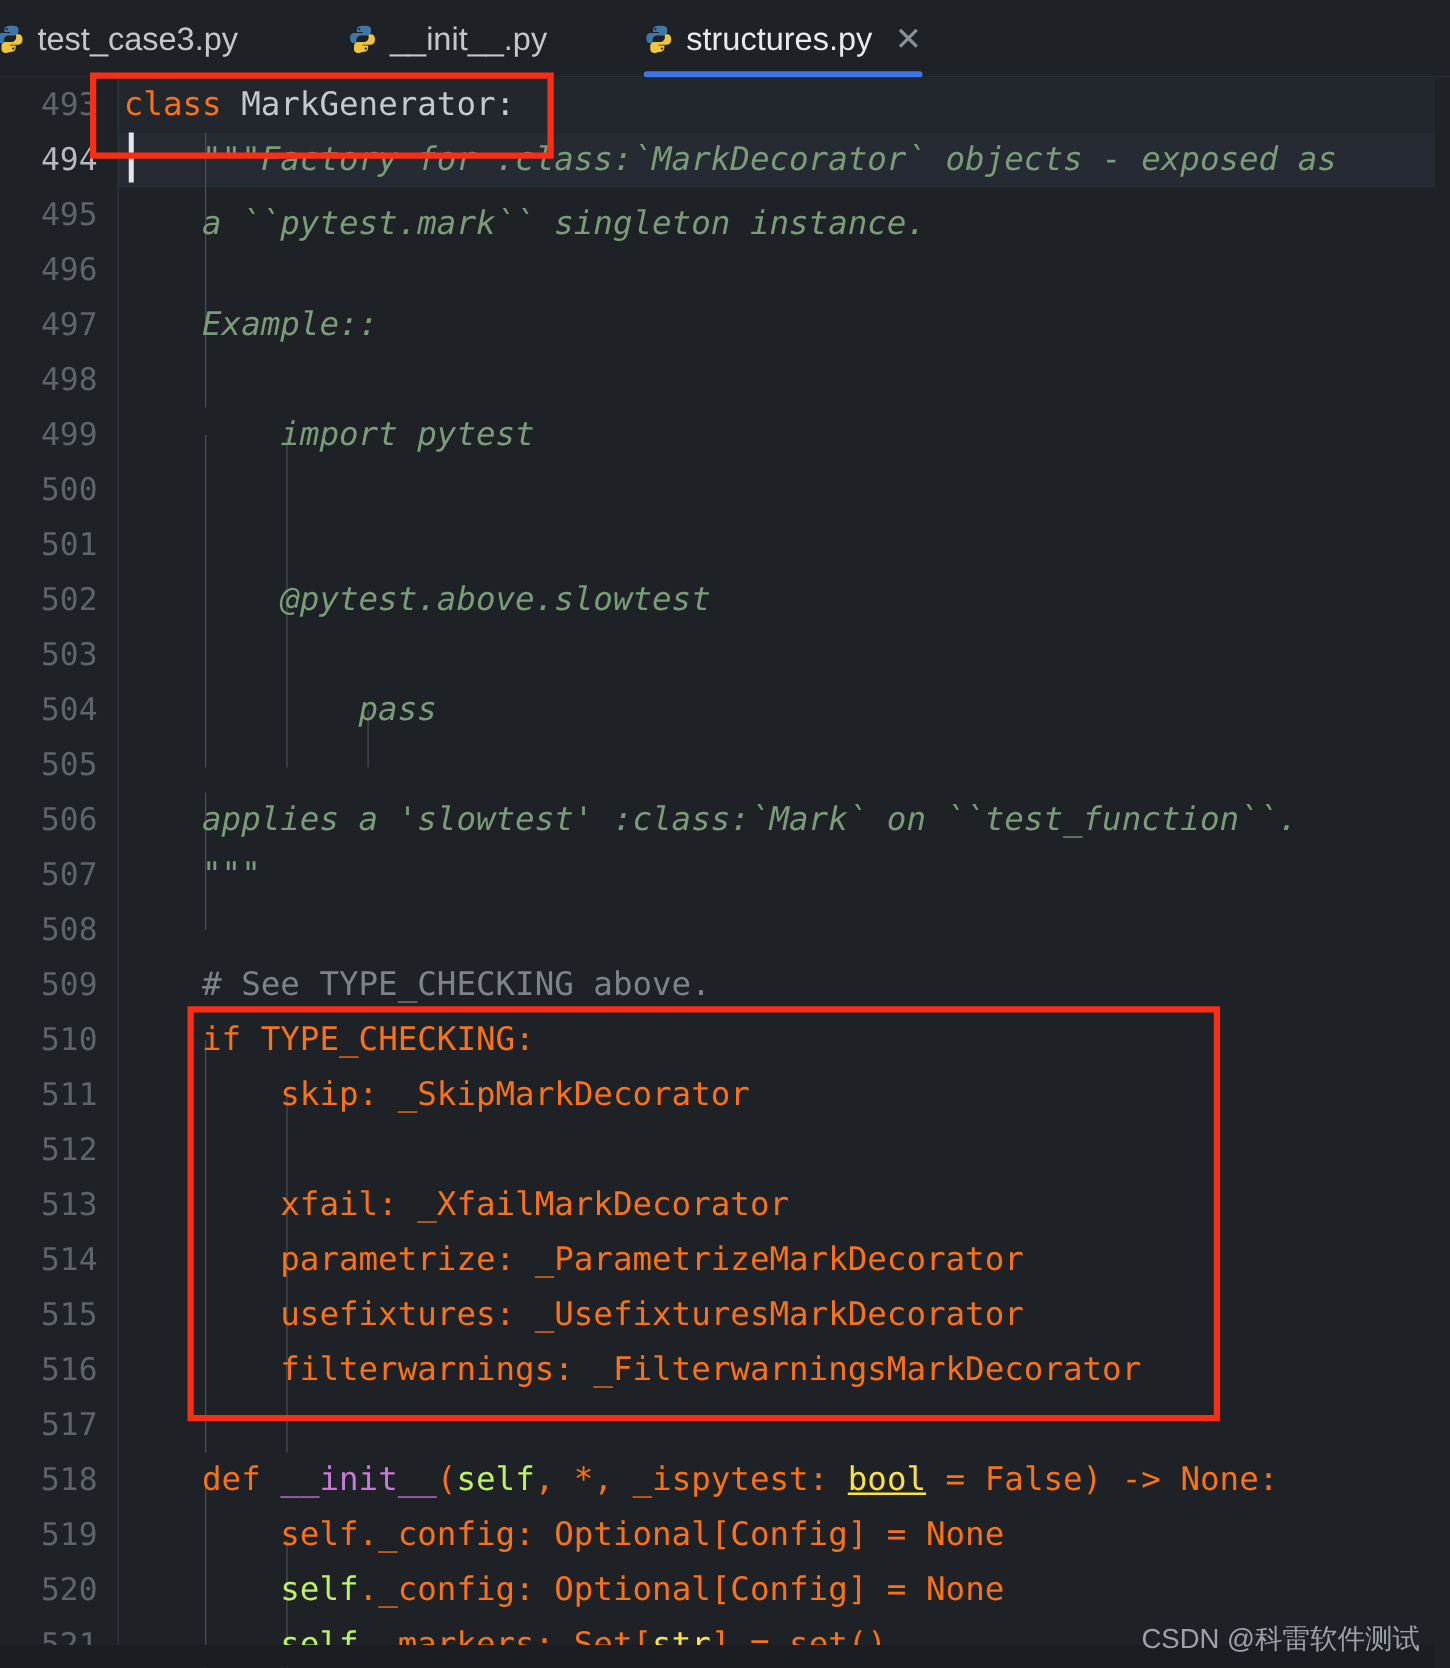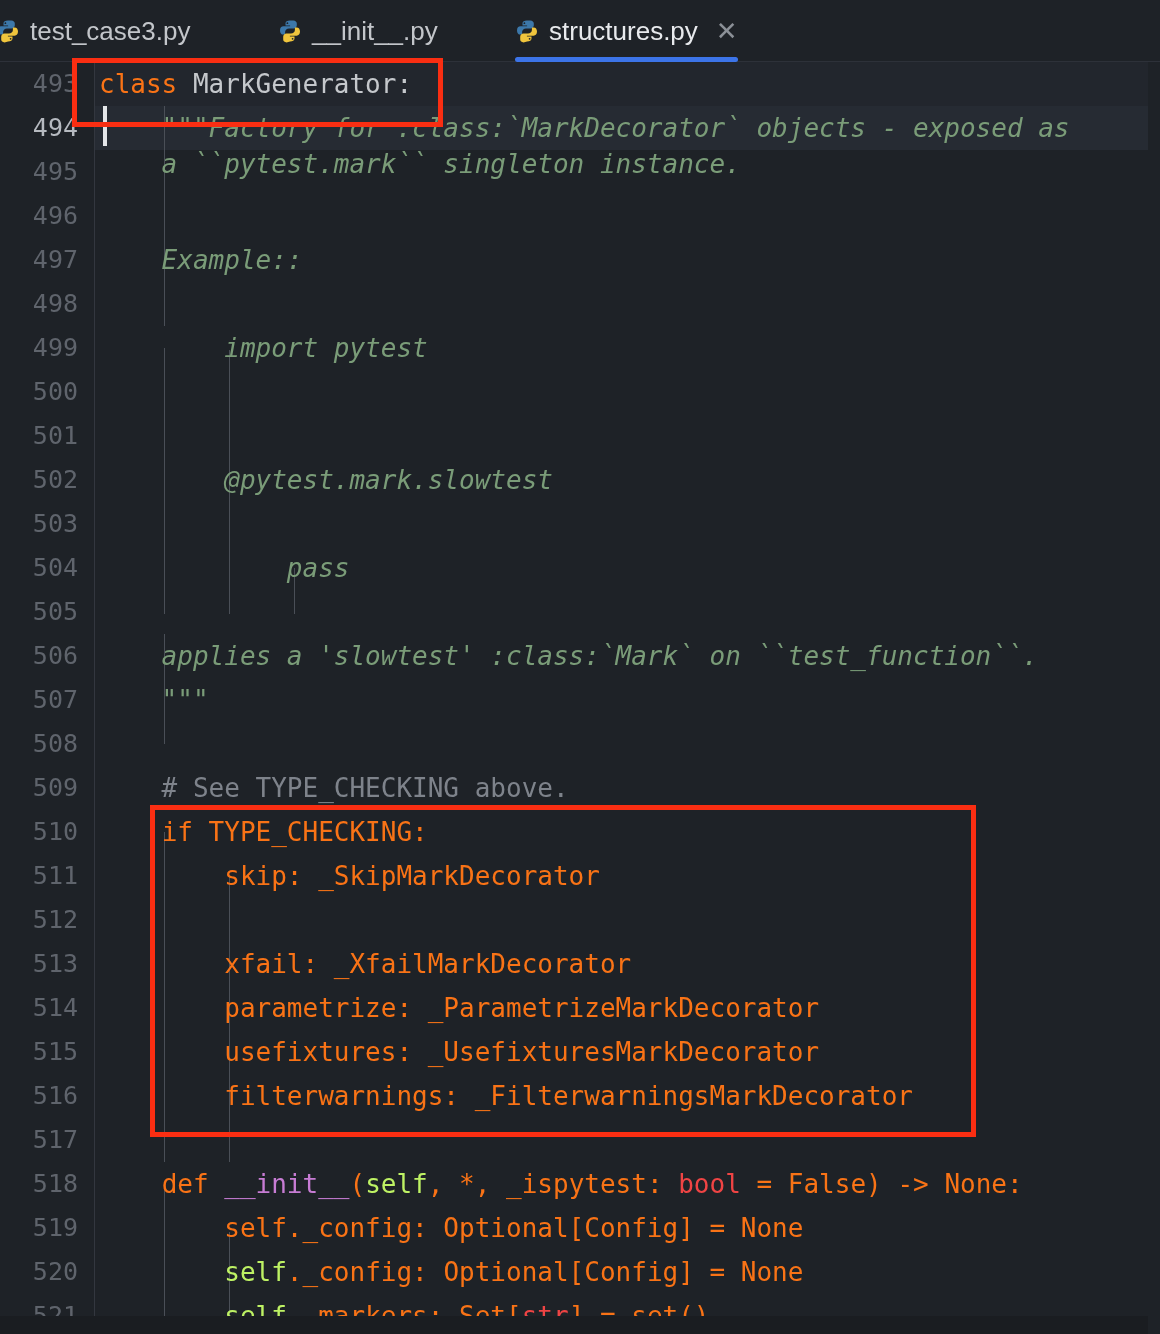"a ``pytest.mark`` singleton instance." div.codeline { top: 80px -> 95px }
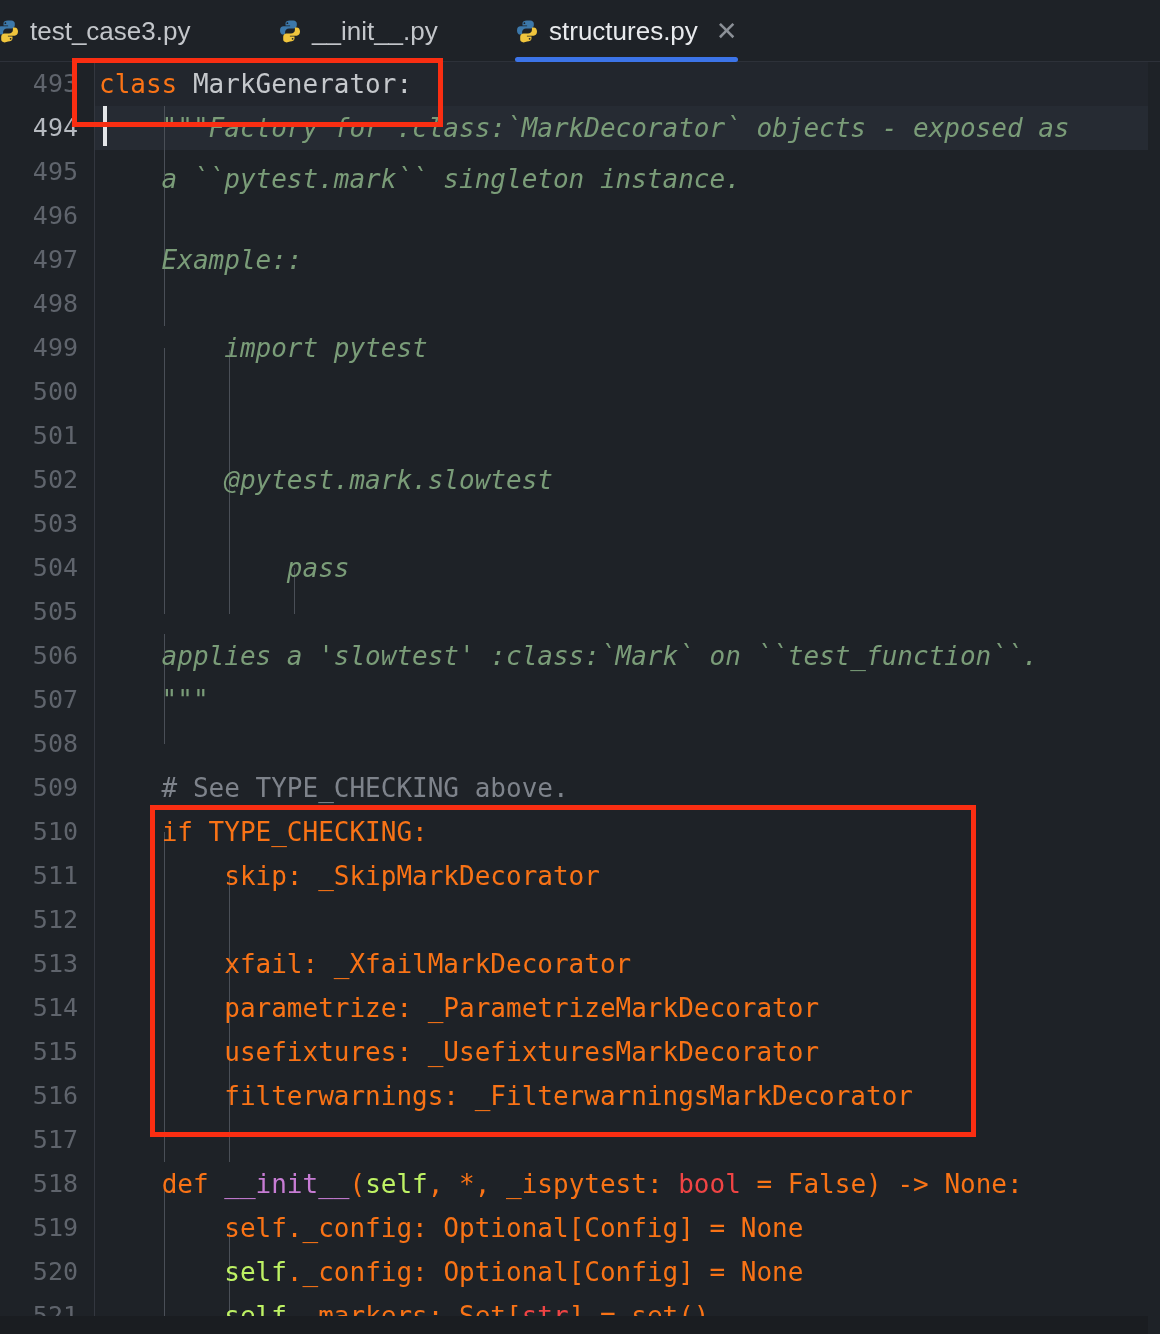"@pytest.mark.slowtest" div.codeline { text: @pytest.mark.slowtest -> @pytest.above.slowtest }
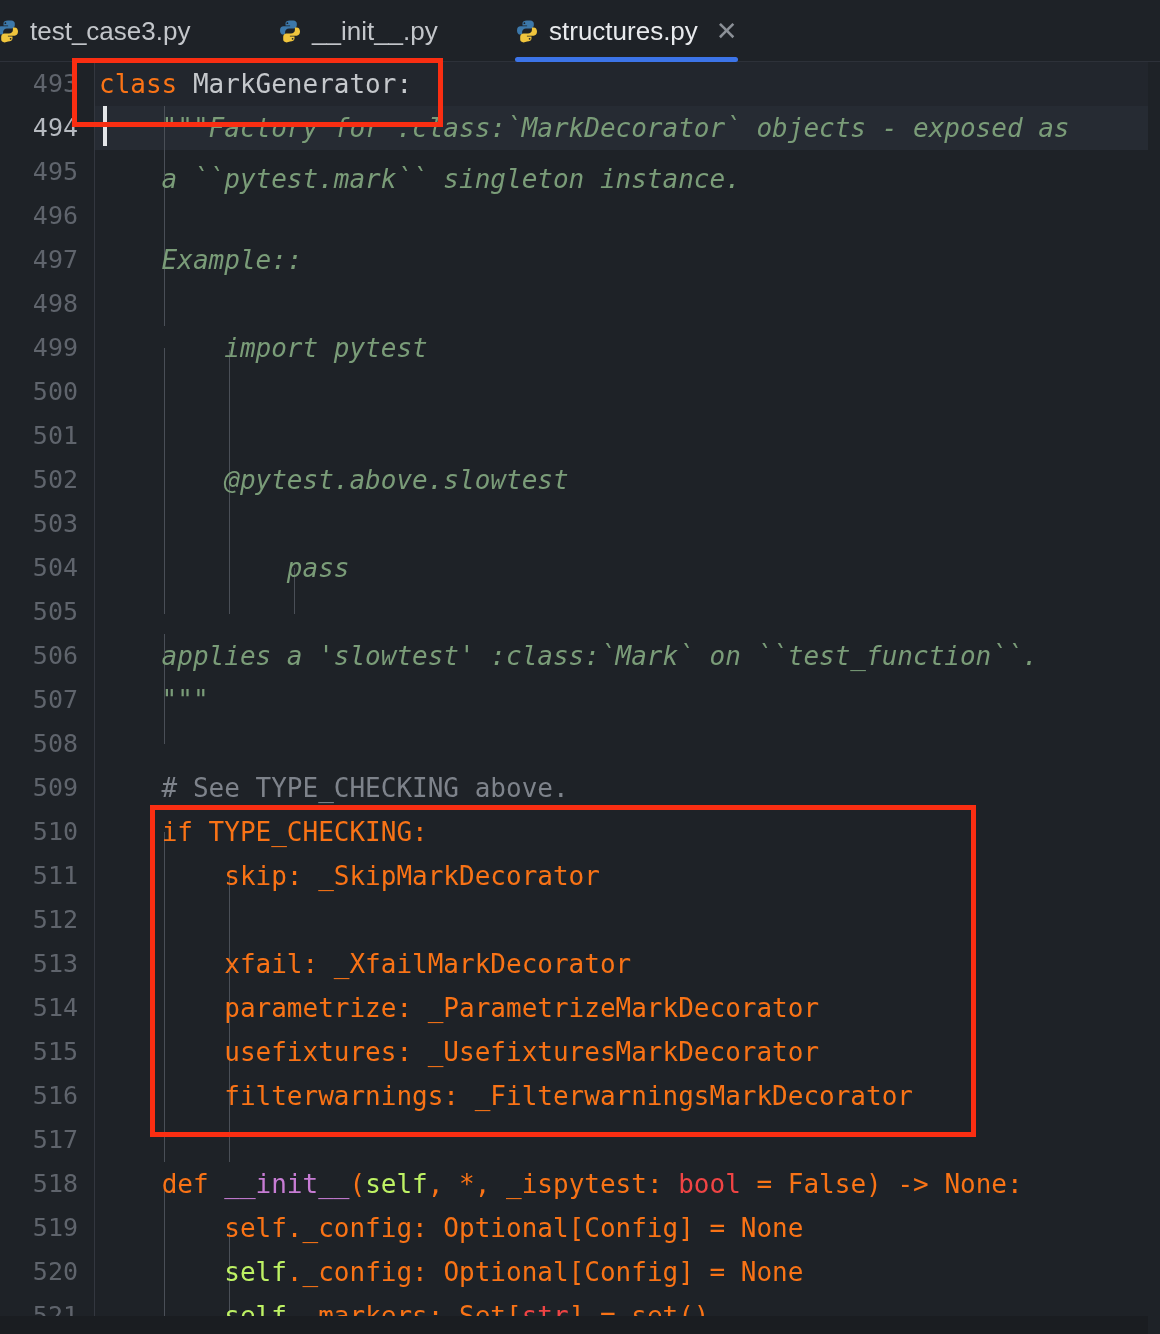"bool" .typ { color: #ef4444 -> #fde047; text-decoration: none -> underline }
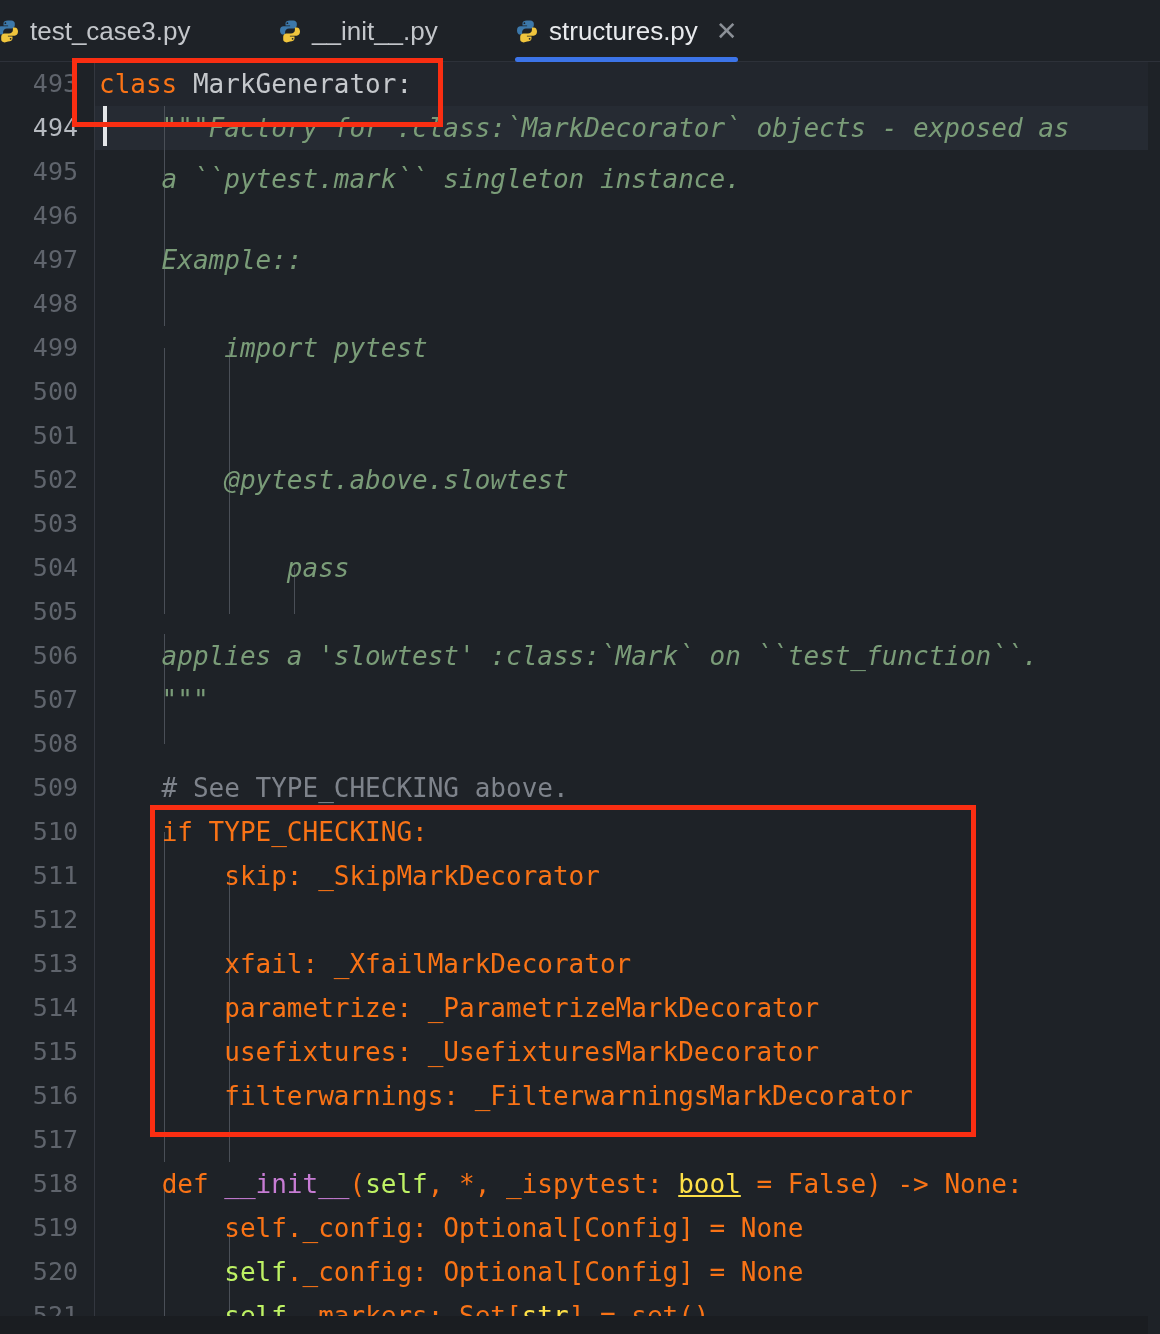"CSDN @科雷软件测试" div { html: none -> <div>CSDN @科雷软件测试</div> }
